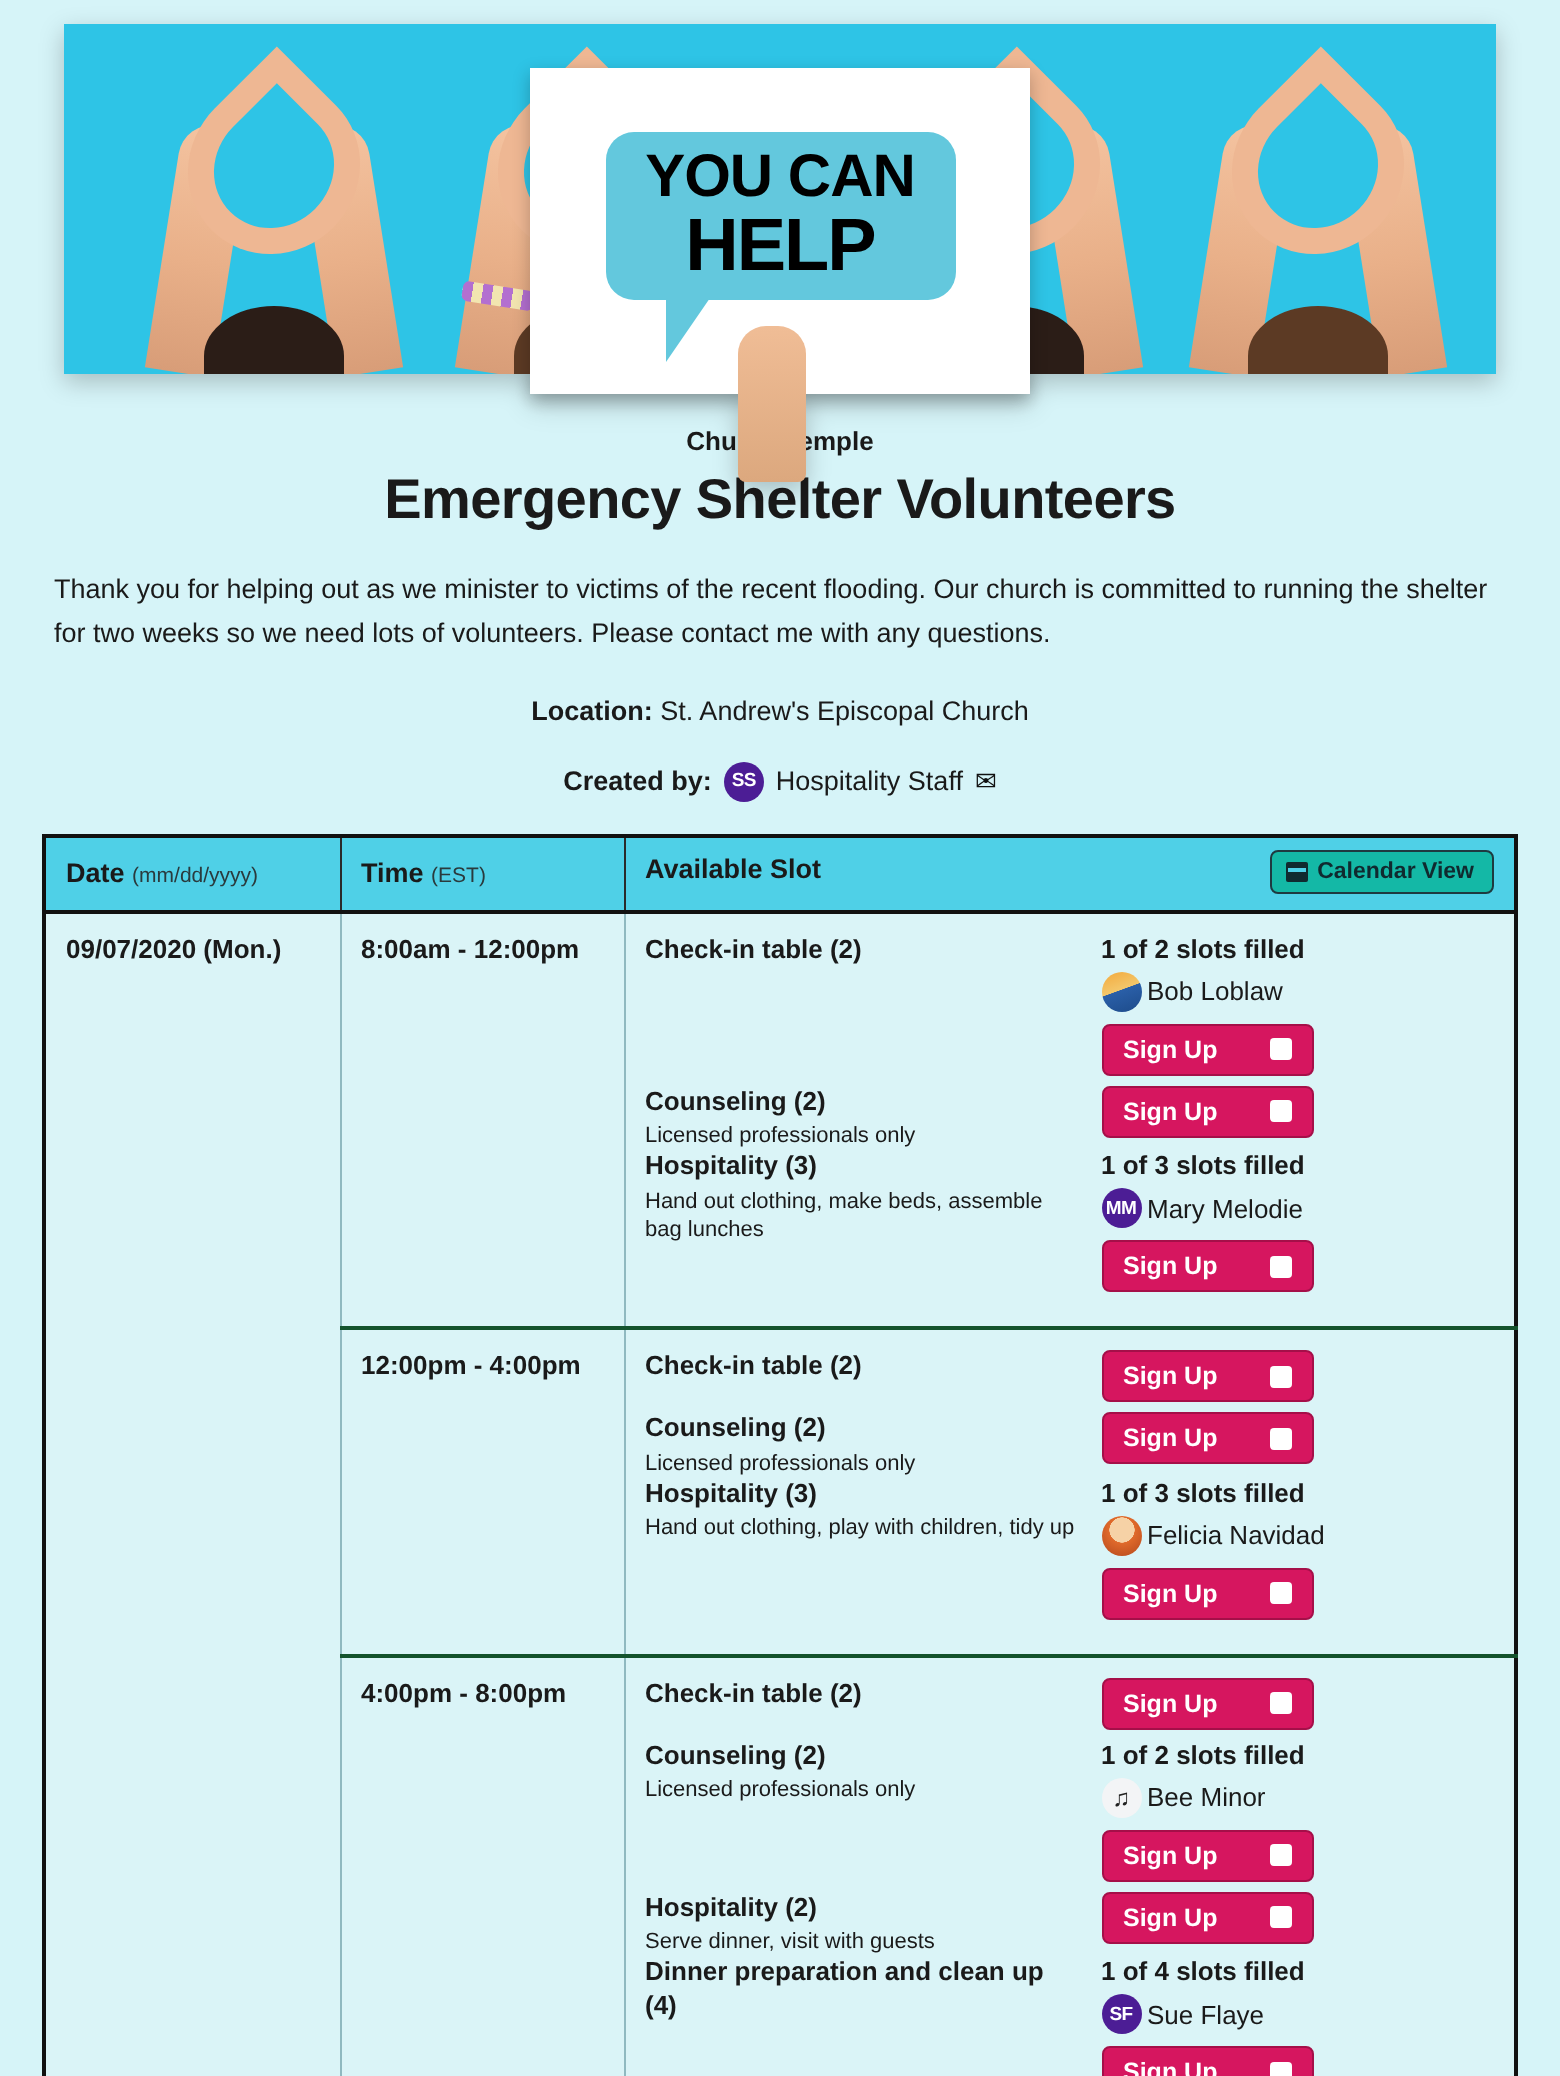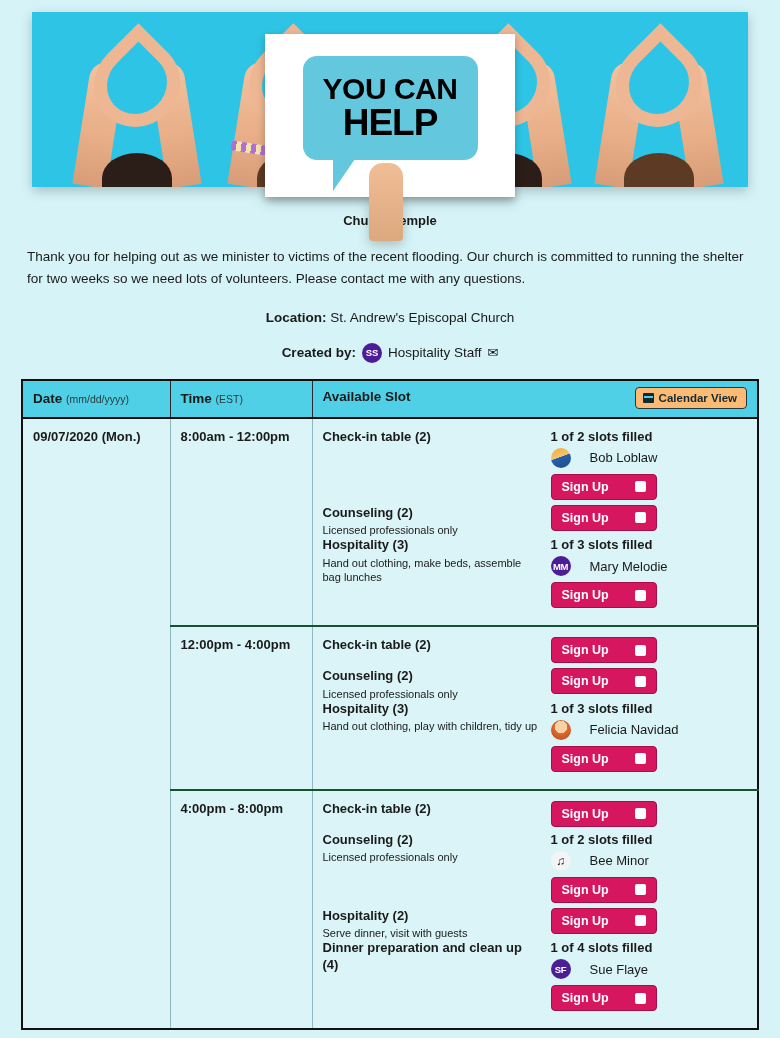"YOU CAN" .bubble { height: 104px -> 84px }
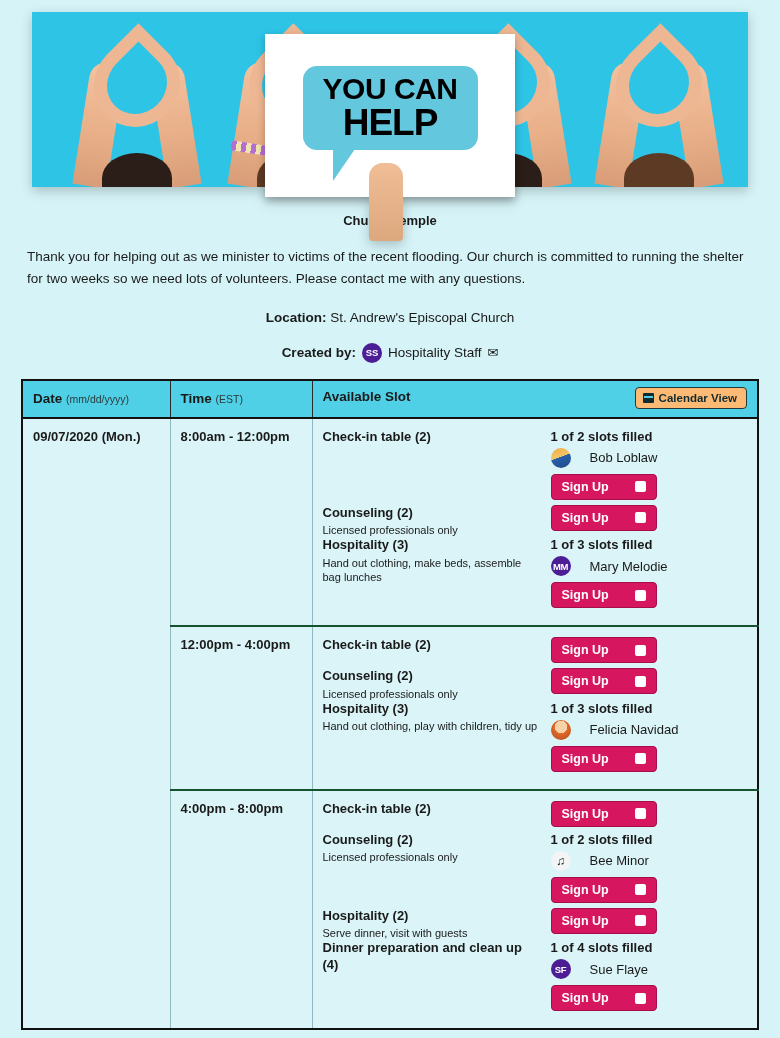"Emergency Shelter Volunteers" div.title { html: none -> <div>Emergency Shelter Volunteers</div> }
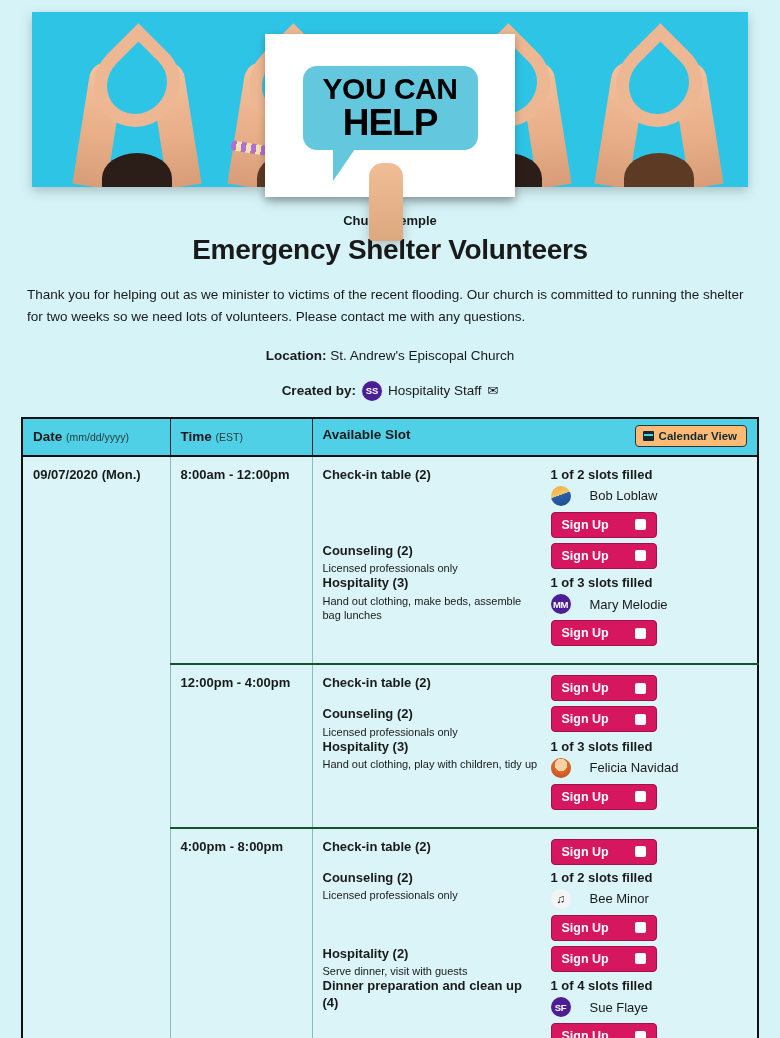"Calendar View" .cal-btn { background: #fdba74 -> #14b8a6 }
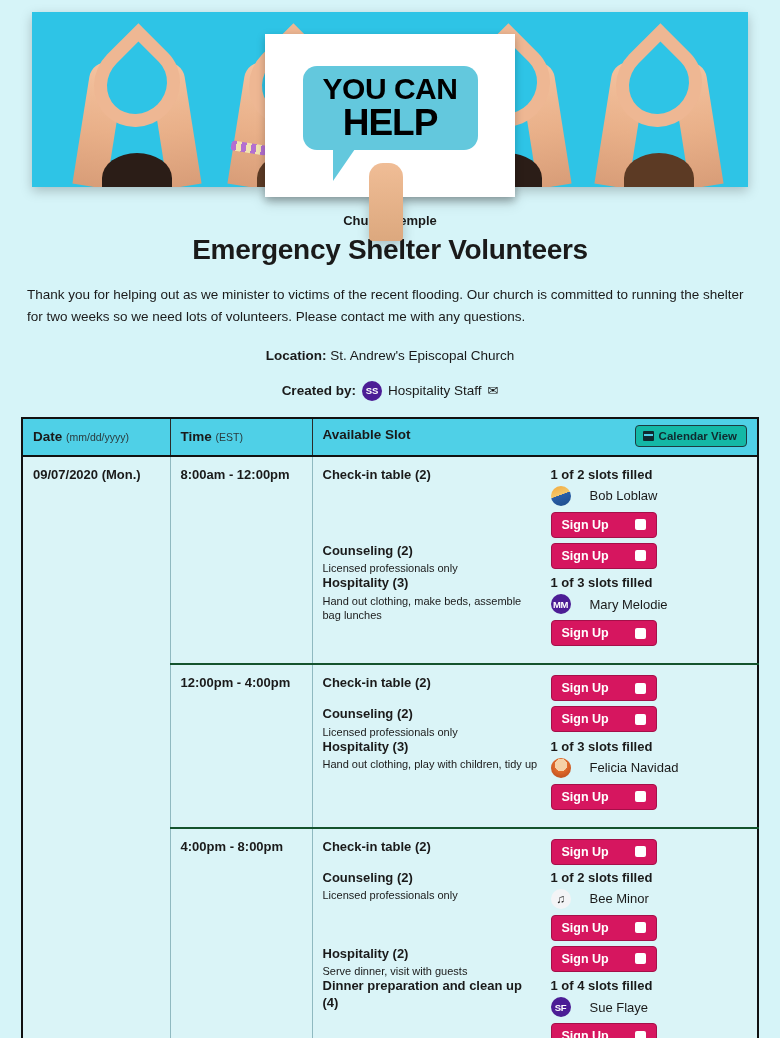"Bob Loblaw" .signee { gap: 19px -> 3px }
